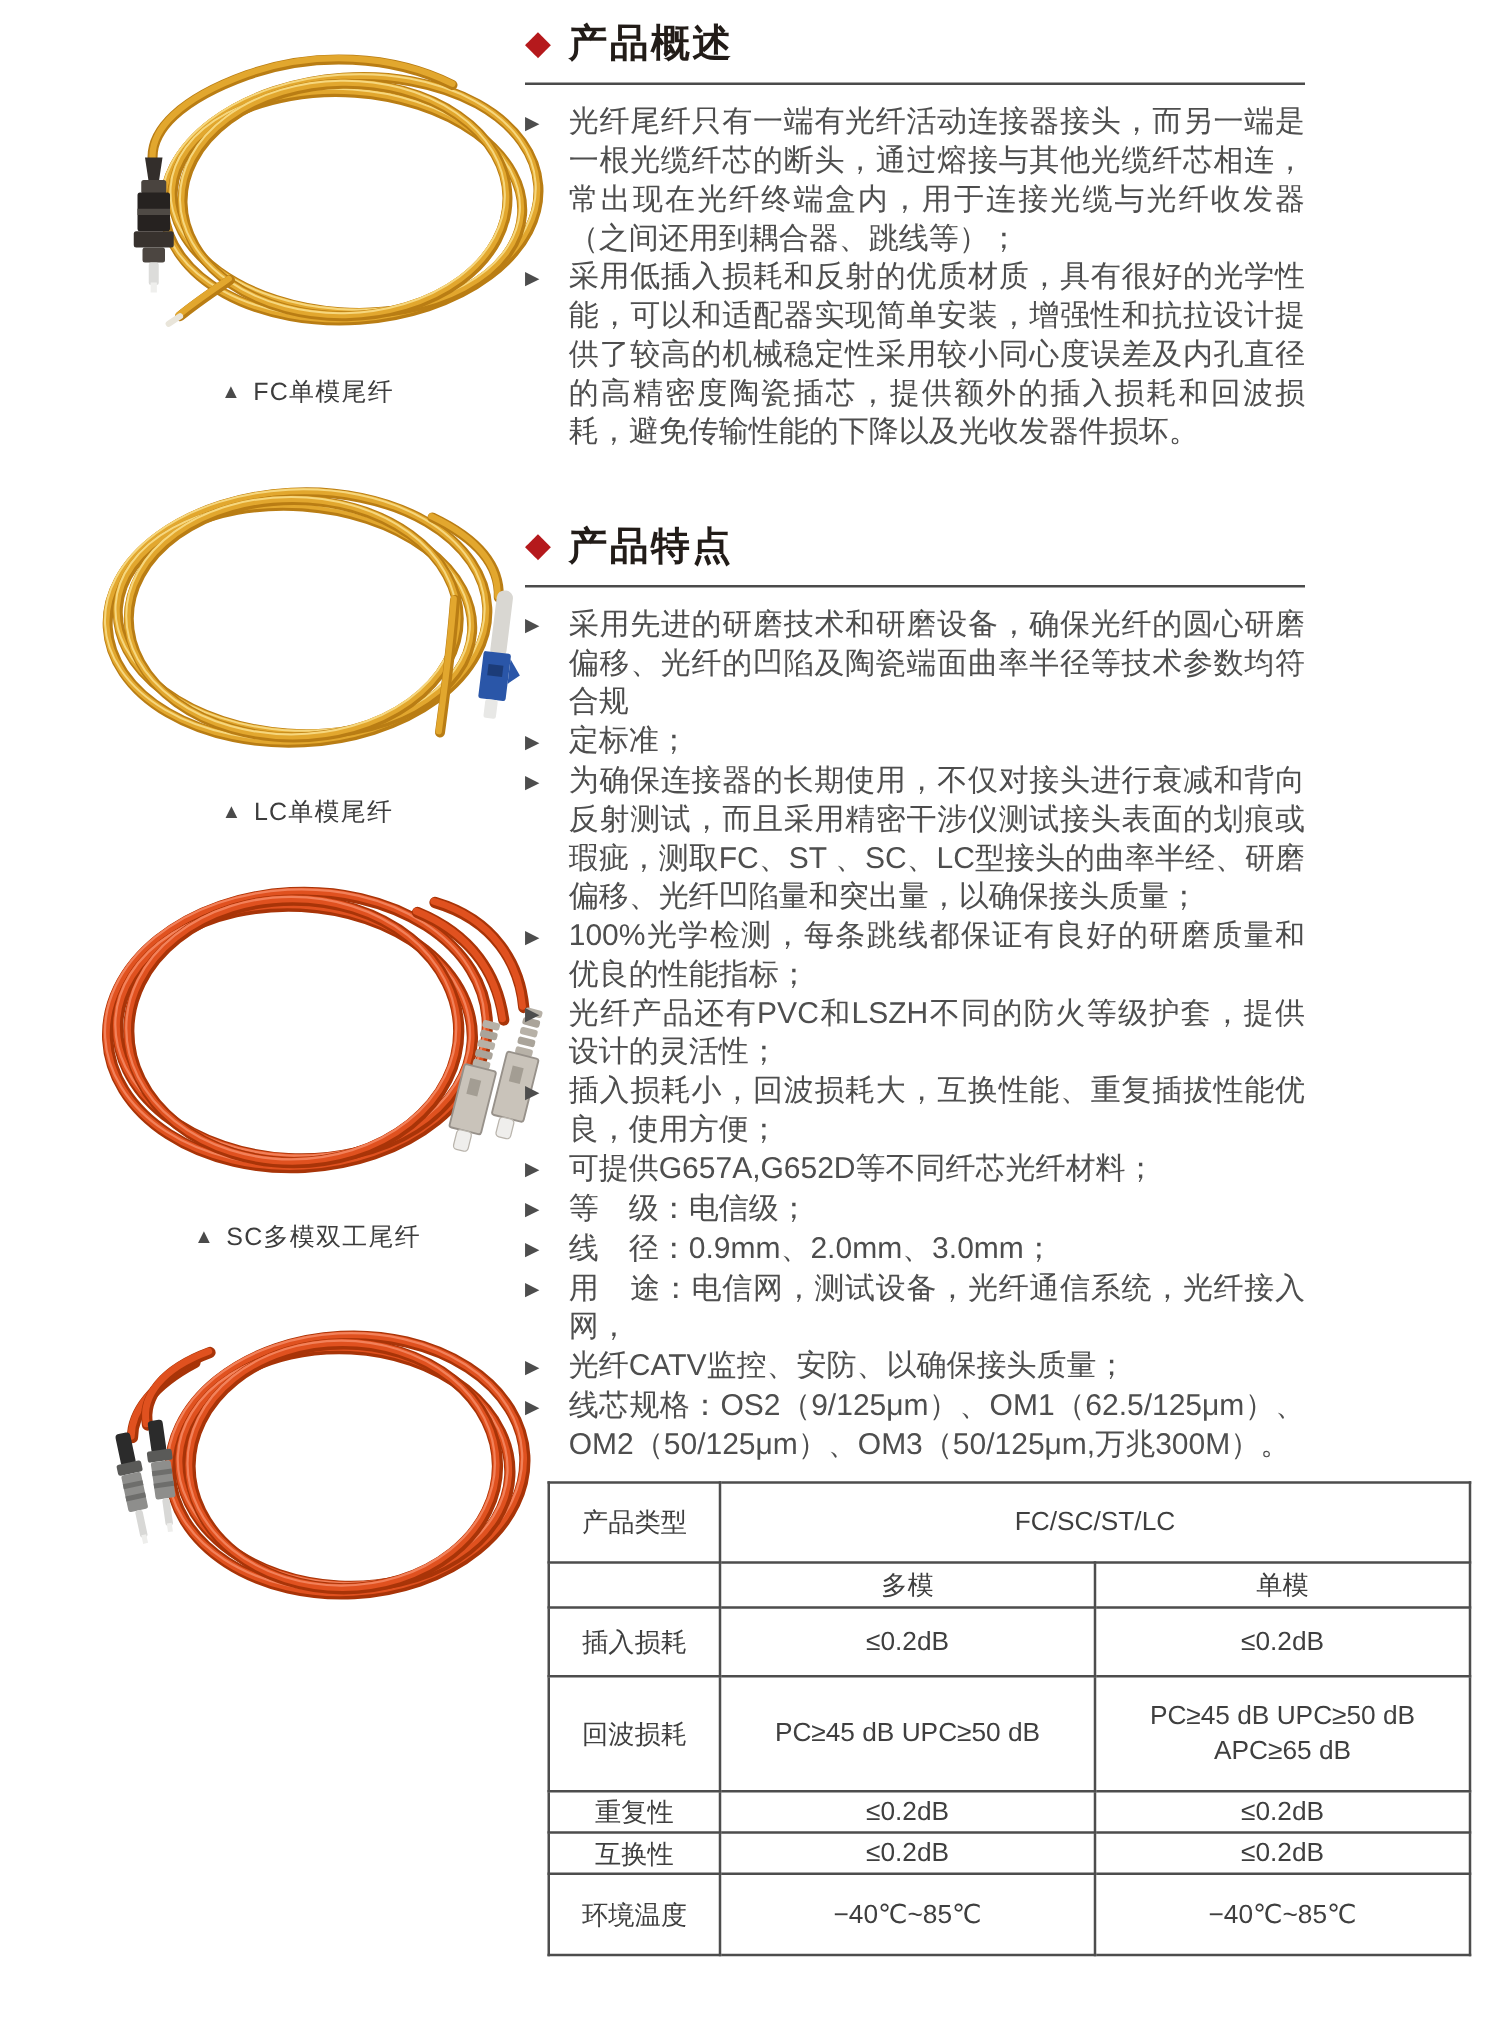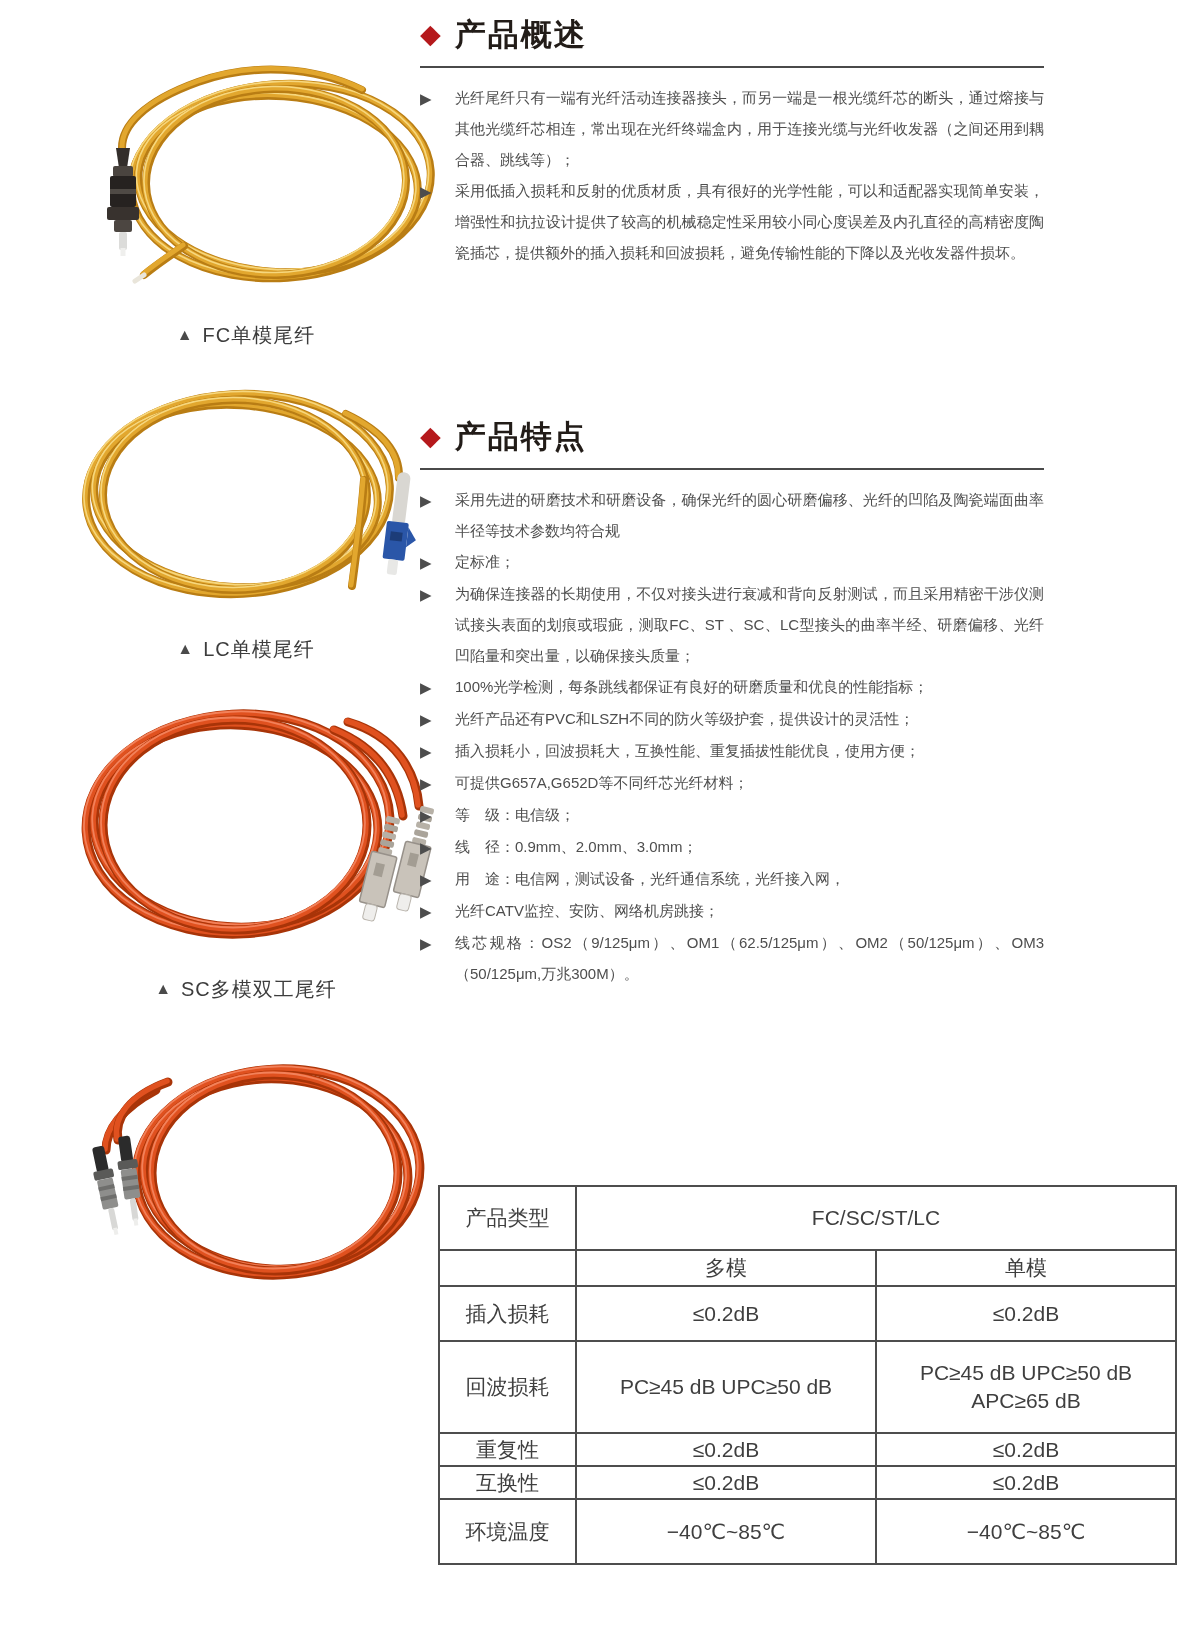"光纤尾纤只有一端有光纤活动连接器接头，而另一端是一根光缆纤芯的断头，通过熔接与其" .btext { font-size: 15px -> 24px }
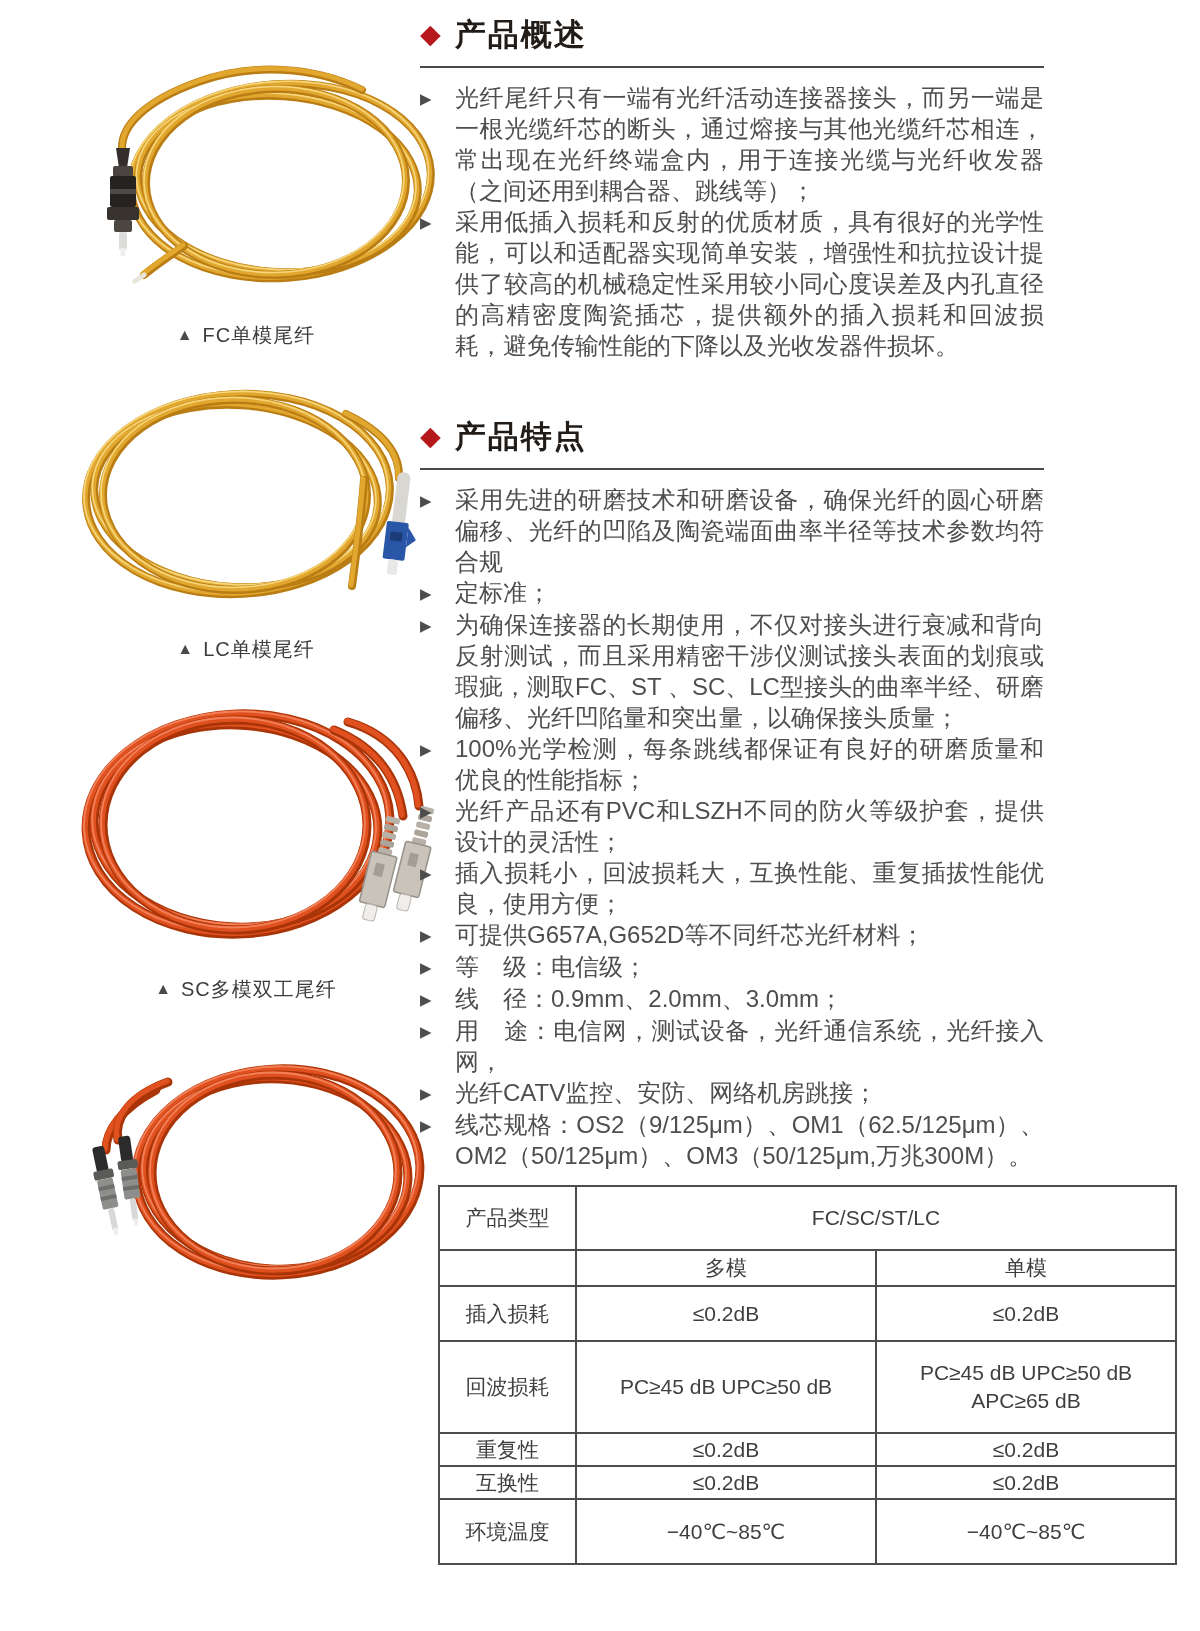"▲ FC单模尾纤" .fig1 { top: 28px -> 6px }
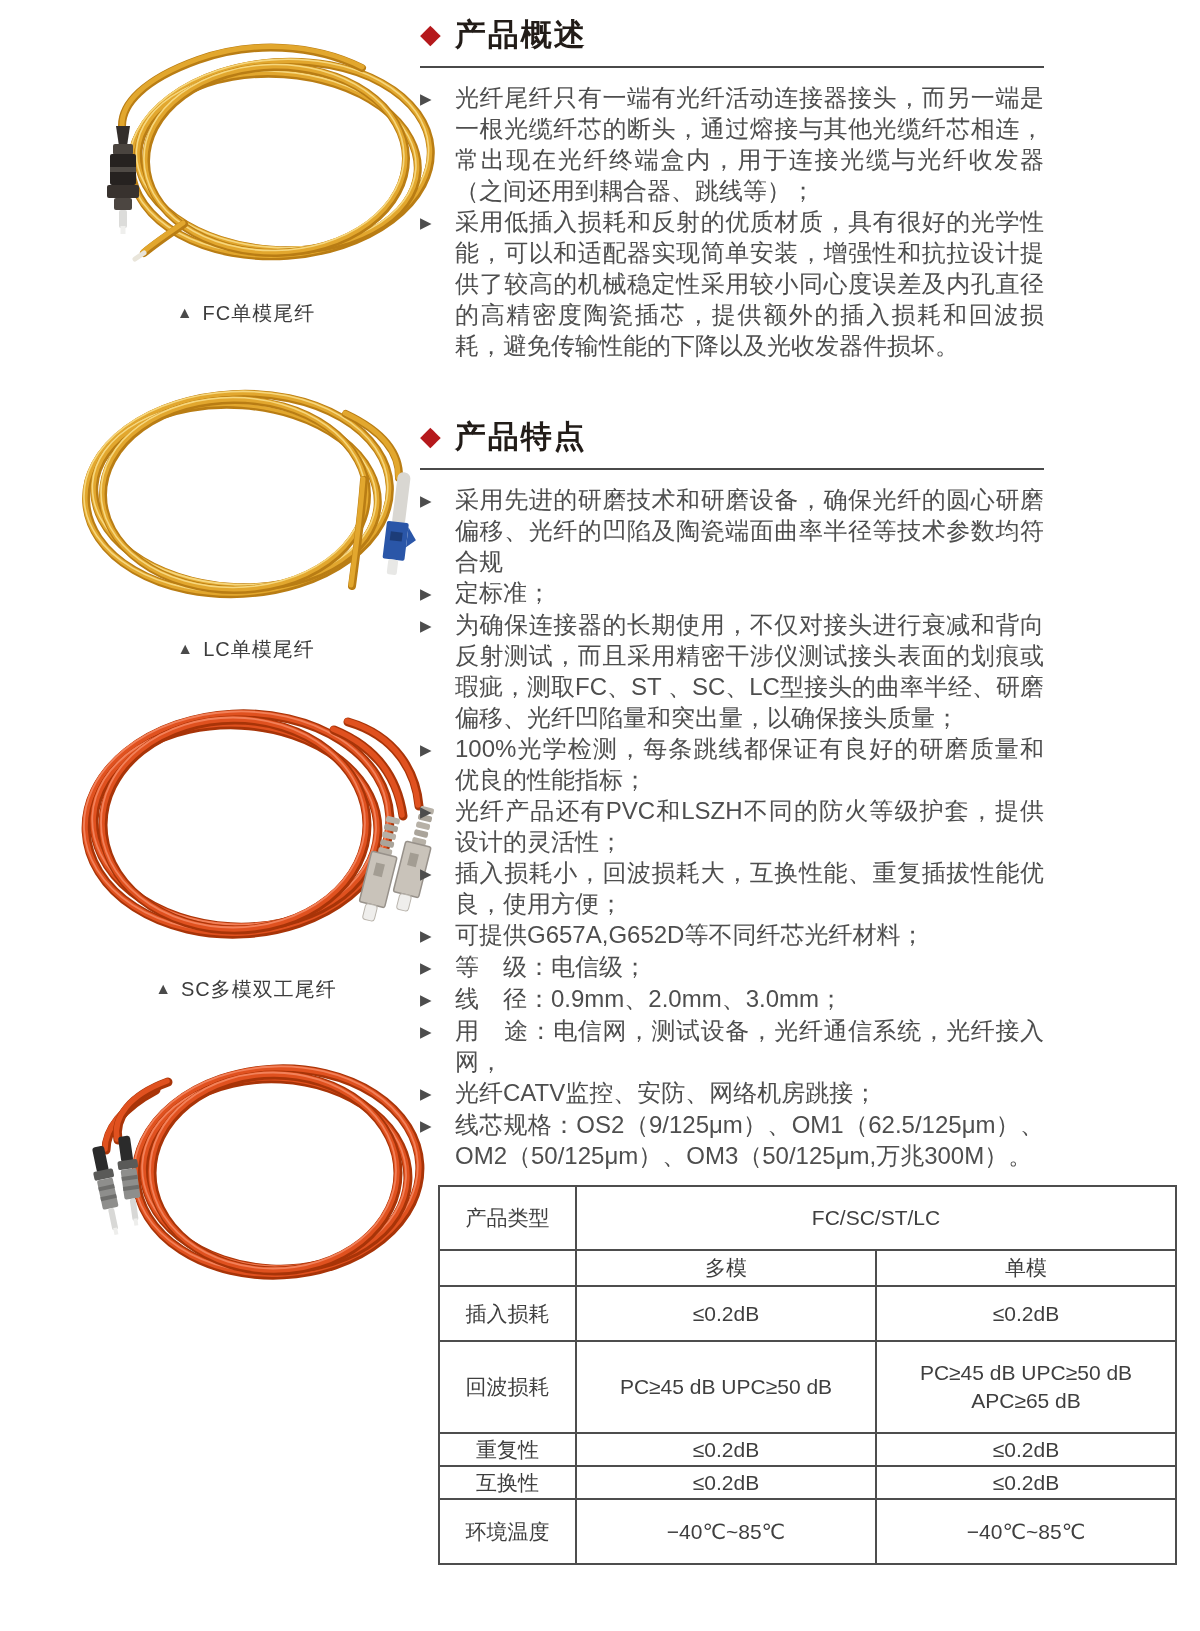"光纤CATV监控、安防、网络机房跳接；" span.btext { text: 网络机房跳接 -> 以确保接头质量 }
